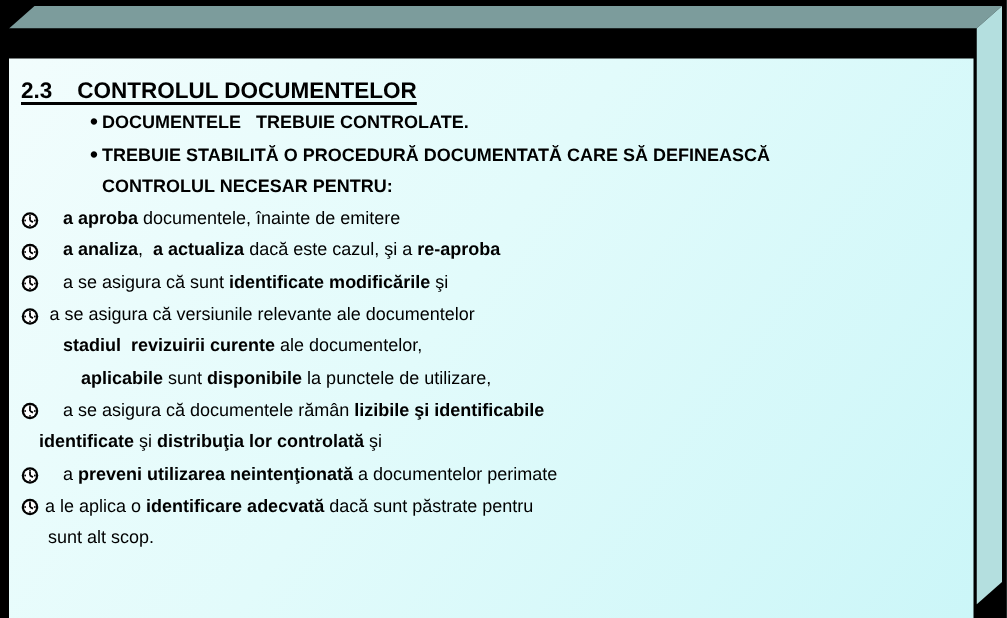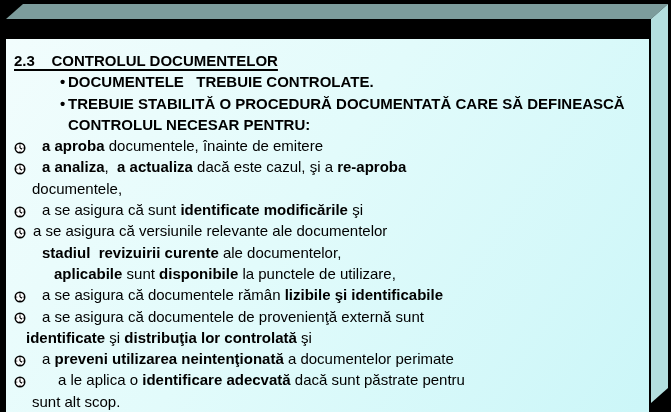"DOCUMENTELE TREBUIE CONTROLATE." .txt { font-size: 15px -> 12px }
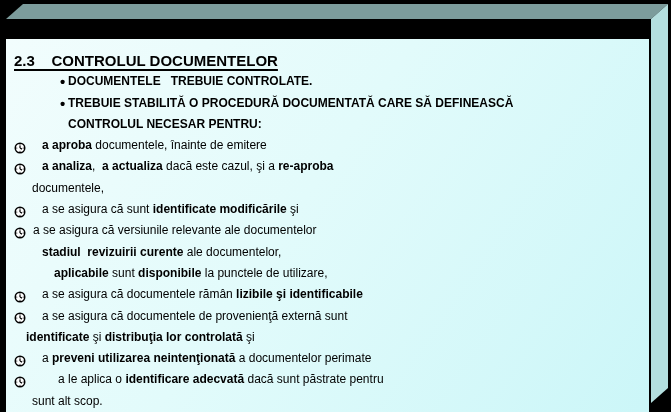"documentele," div.row { html: <div> <span><span>documentele,</span></span> </div> -> none }
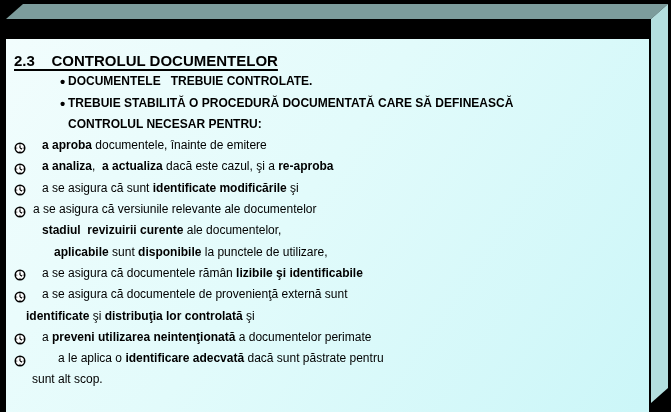"a se asigura că documentele de" div.row { html: <div> <span> <svg> <circle></circle> <circle></circle> <circle></circle> <circle></circle> <circle></circle> <circle></circle> <path></path> </svg> </span> <span><span>a se asigura că documentele de provenienţă externă sunt</span></span> </div> -> none }
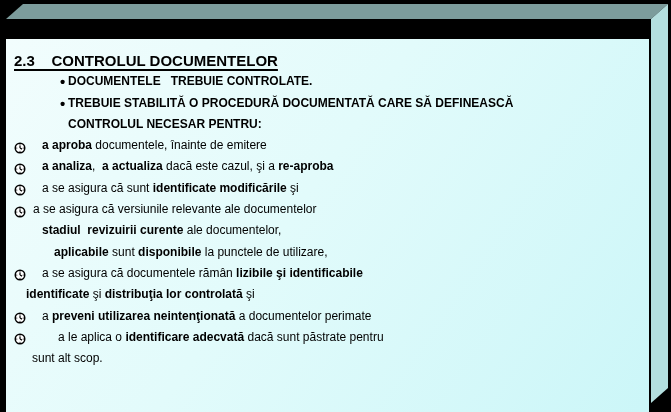"a le aplica o identificare" span.txt { left: 52px -> 24px }
